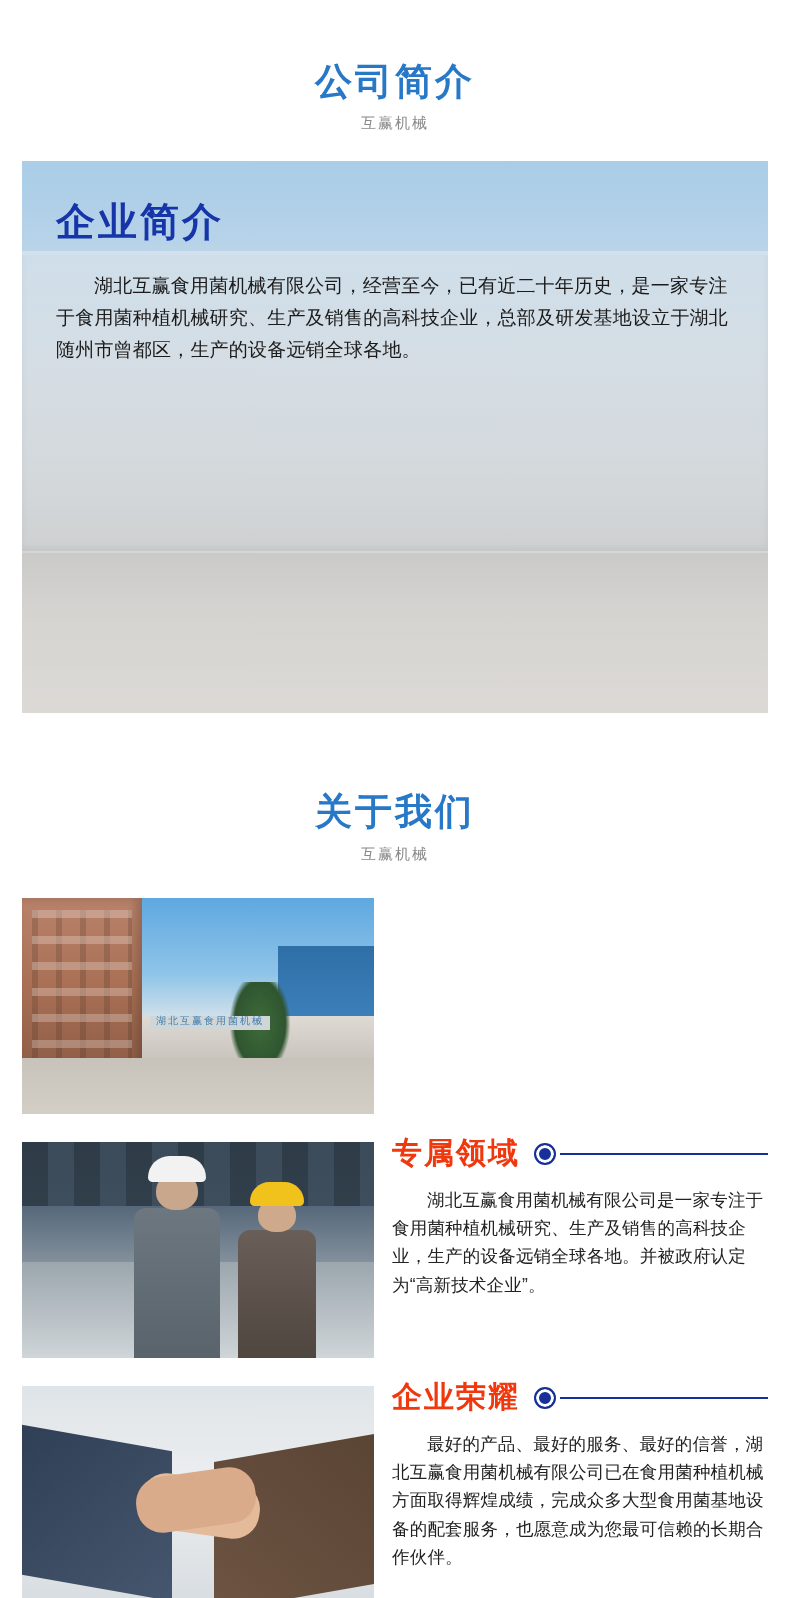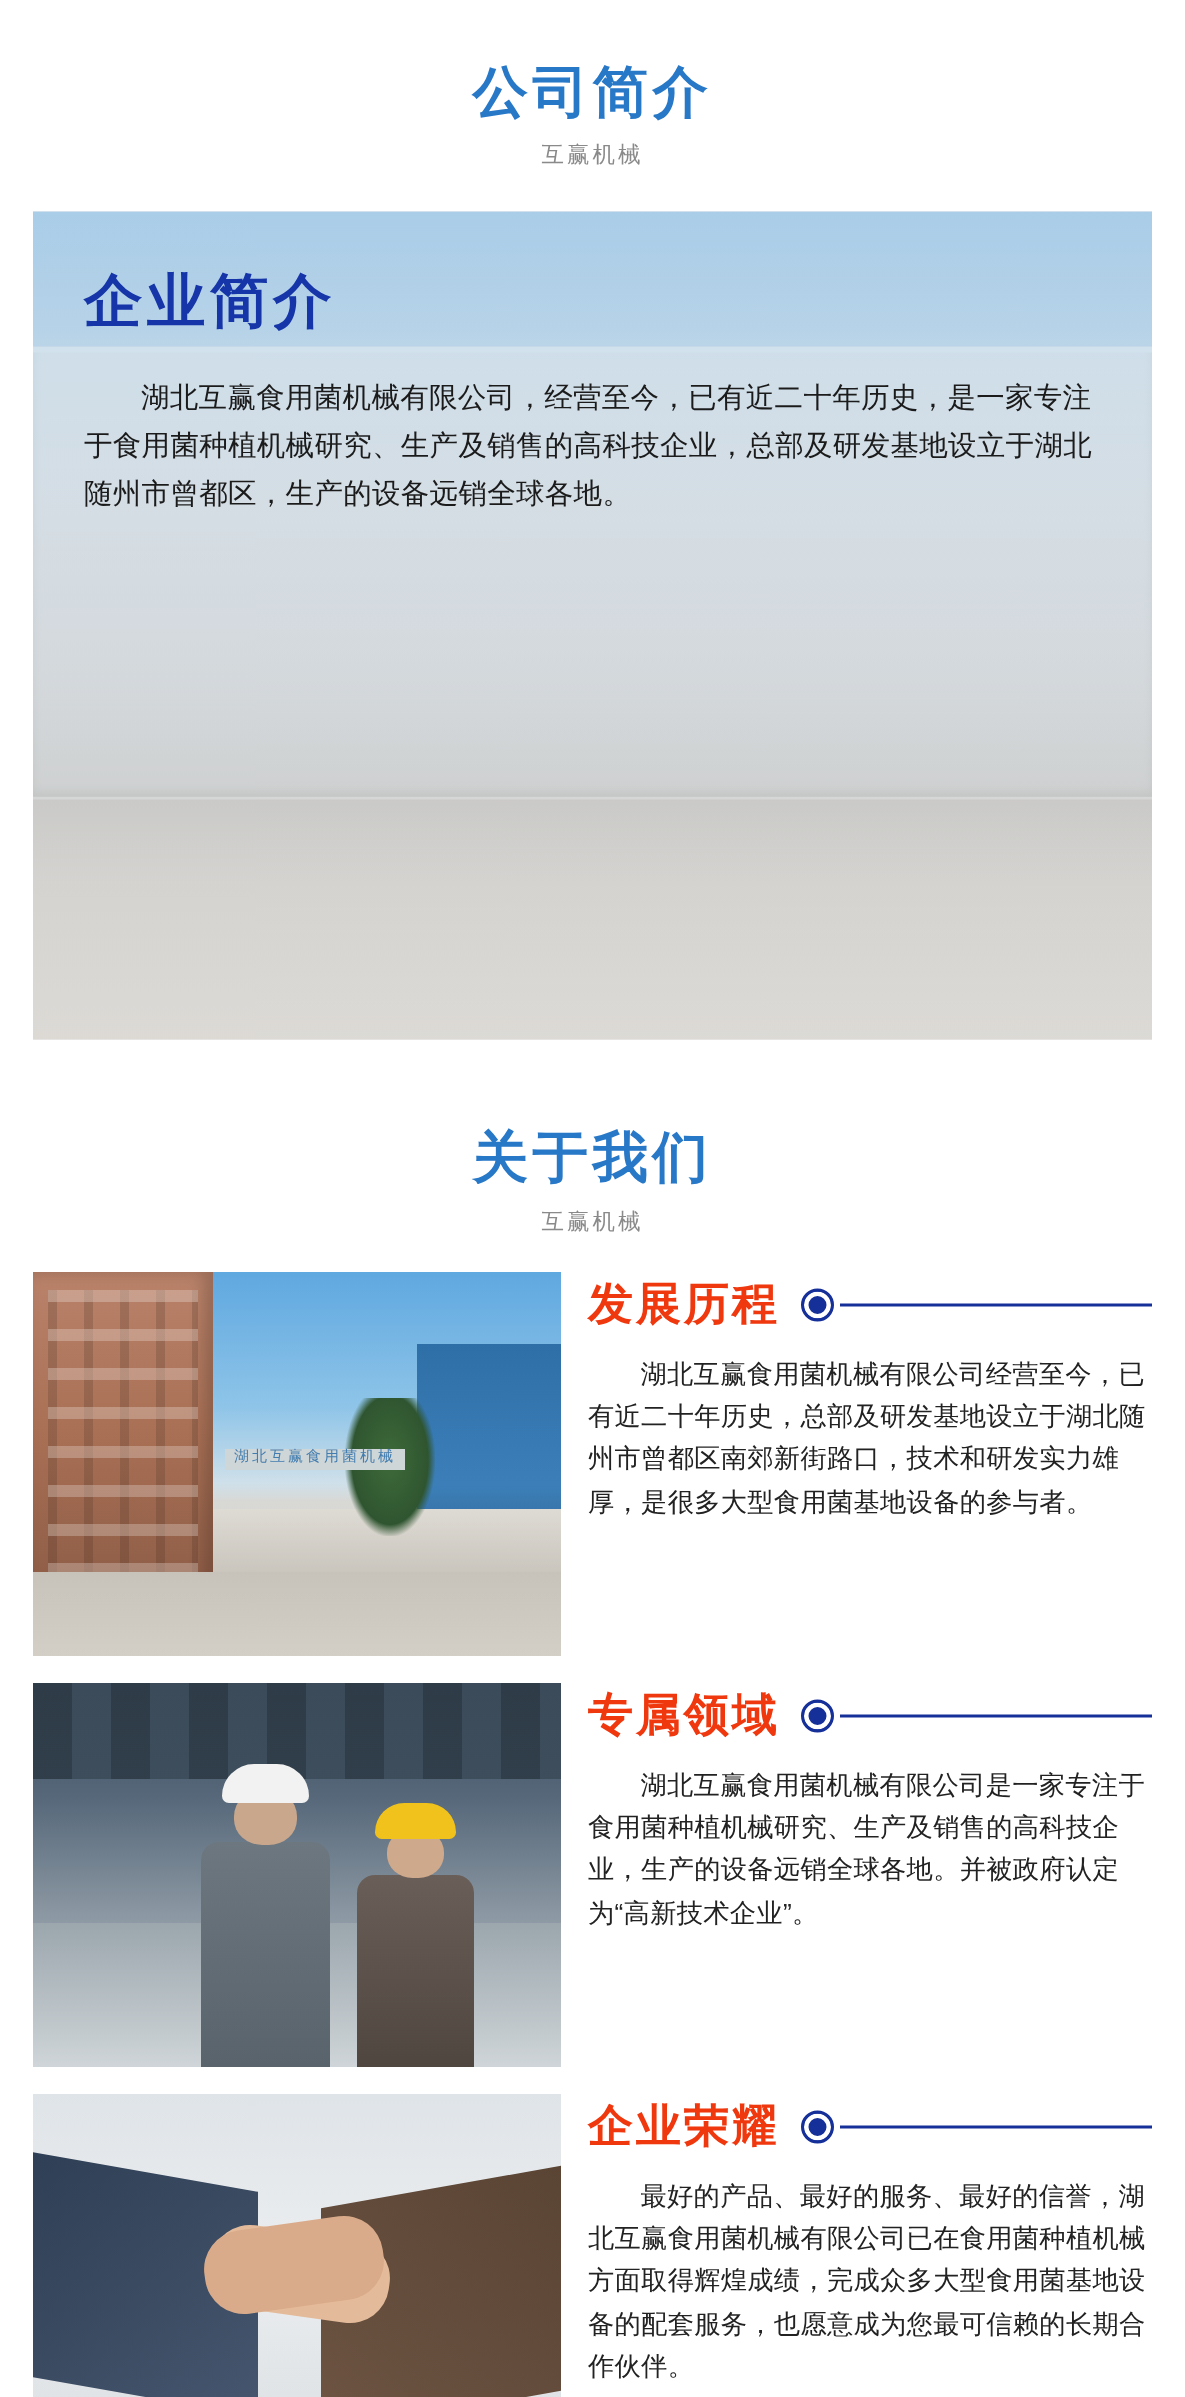"公司简介" .section-head .main { margin-top: none -> 20px }
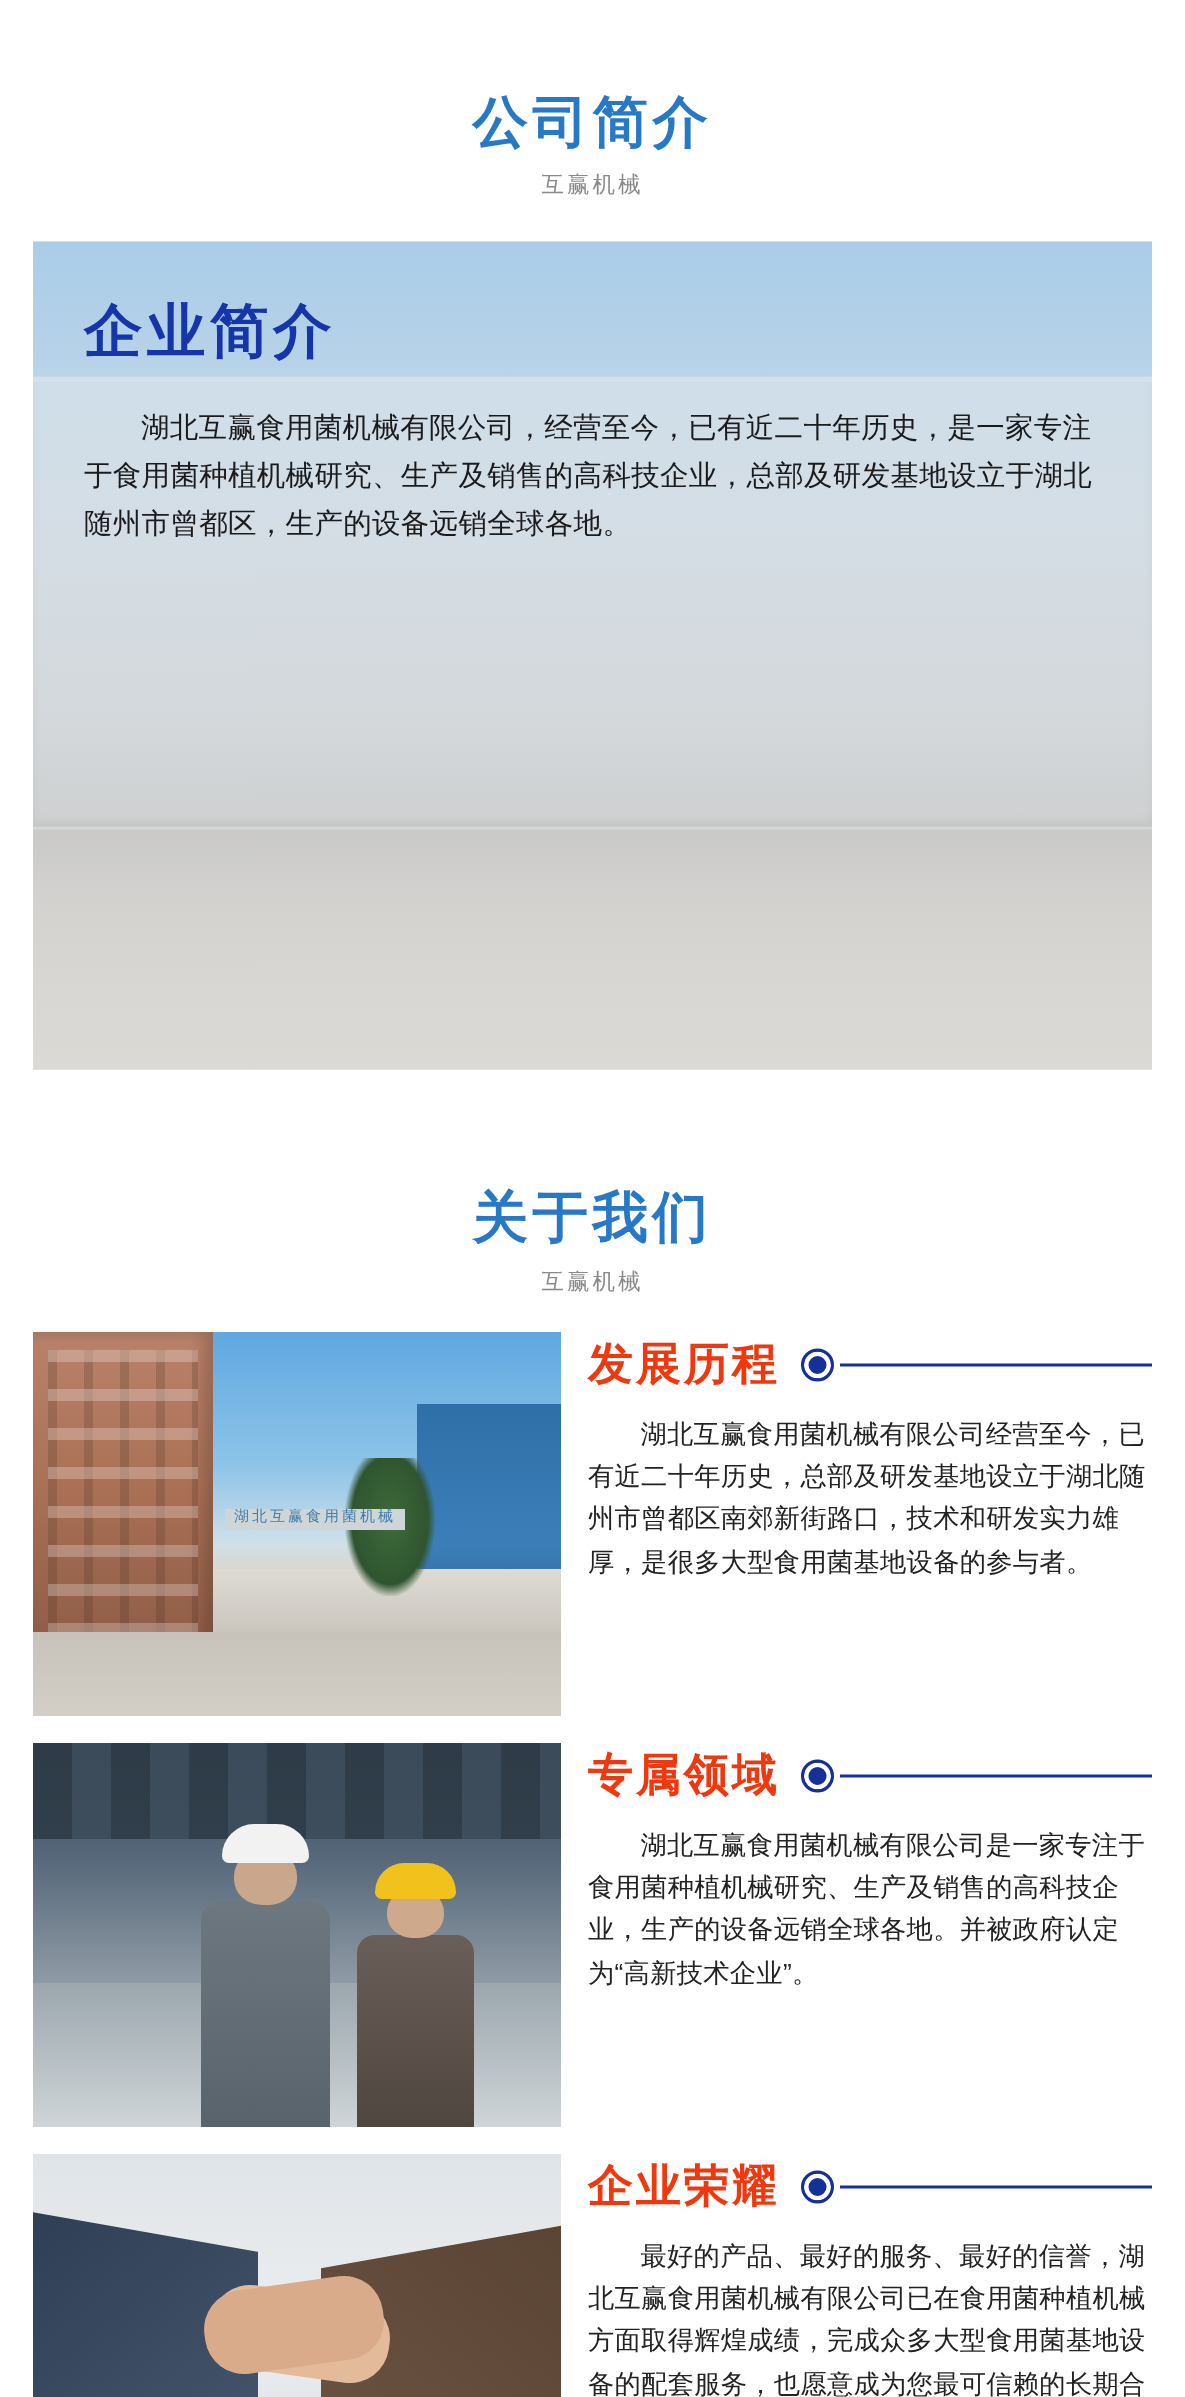"发展历程" div.about-text { html: <div> <div> <div>发展历程</div> <div></div> <div></div> </div> <div>湖北互赢食用菌机械有限公司经营至今，已有近二十年历史，总部及研发基地设立于湖北随州市曾都区南郊新街路口，技术和研发实力雄厚，是很多大型食用菌基地设备的参与者。</div> </div> -> none }
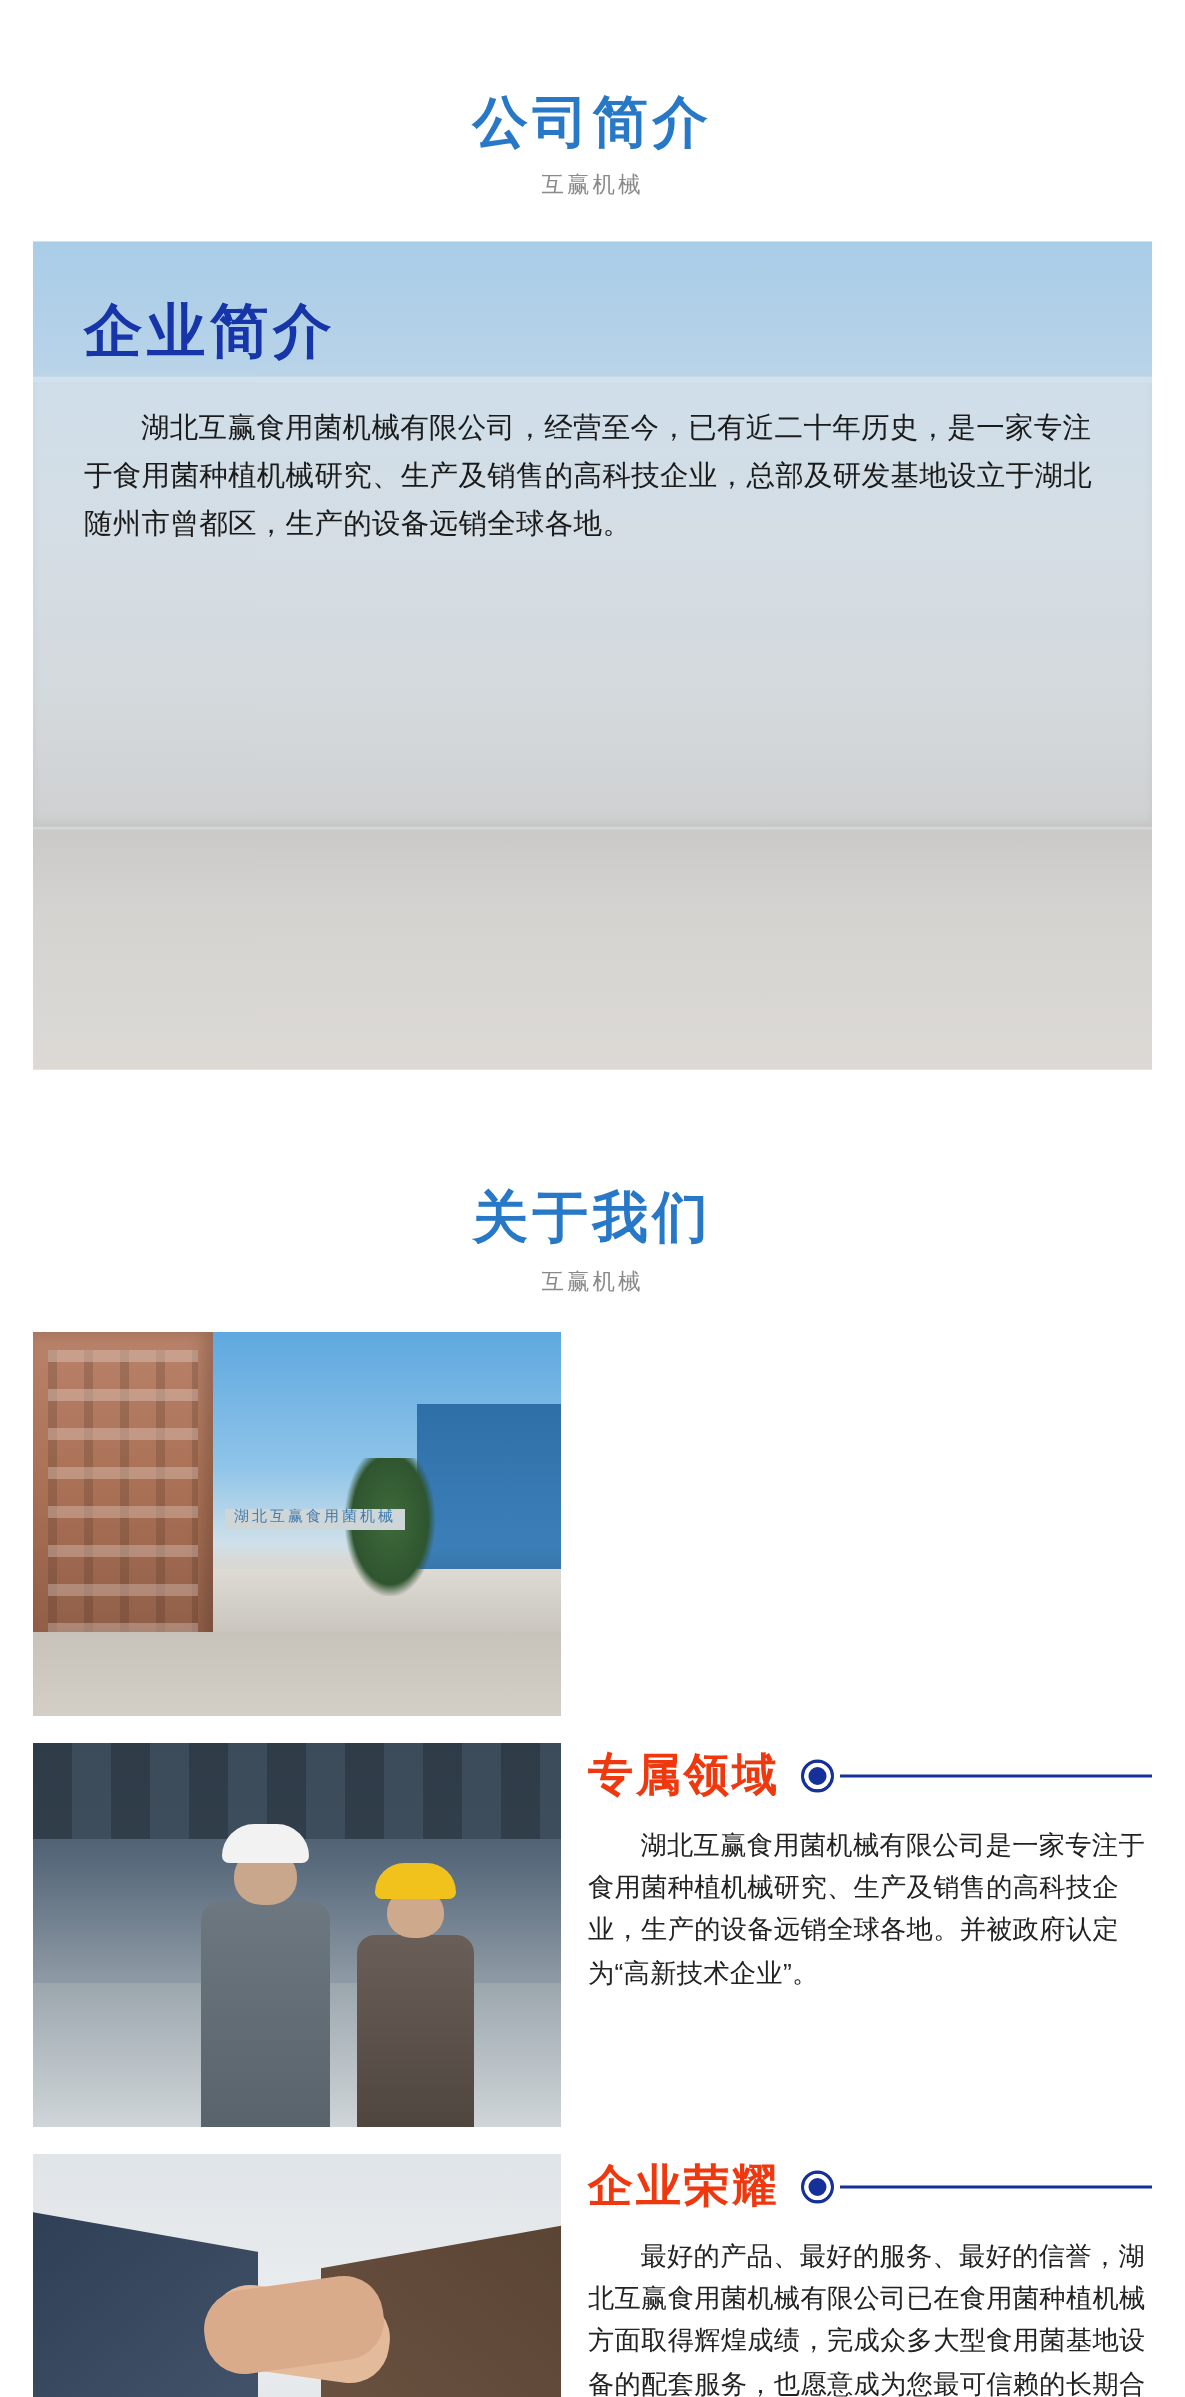"湖北互赢食用菌机械" .about-thumb { height: 256px -> 216px; margin-top: none -> 10px }
